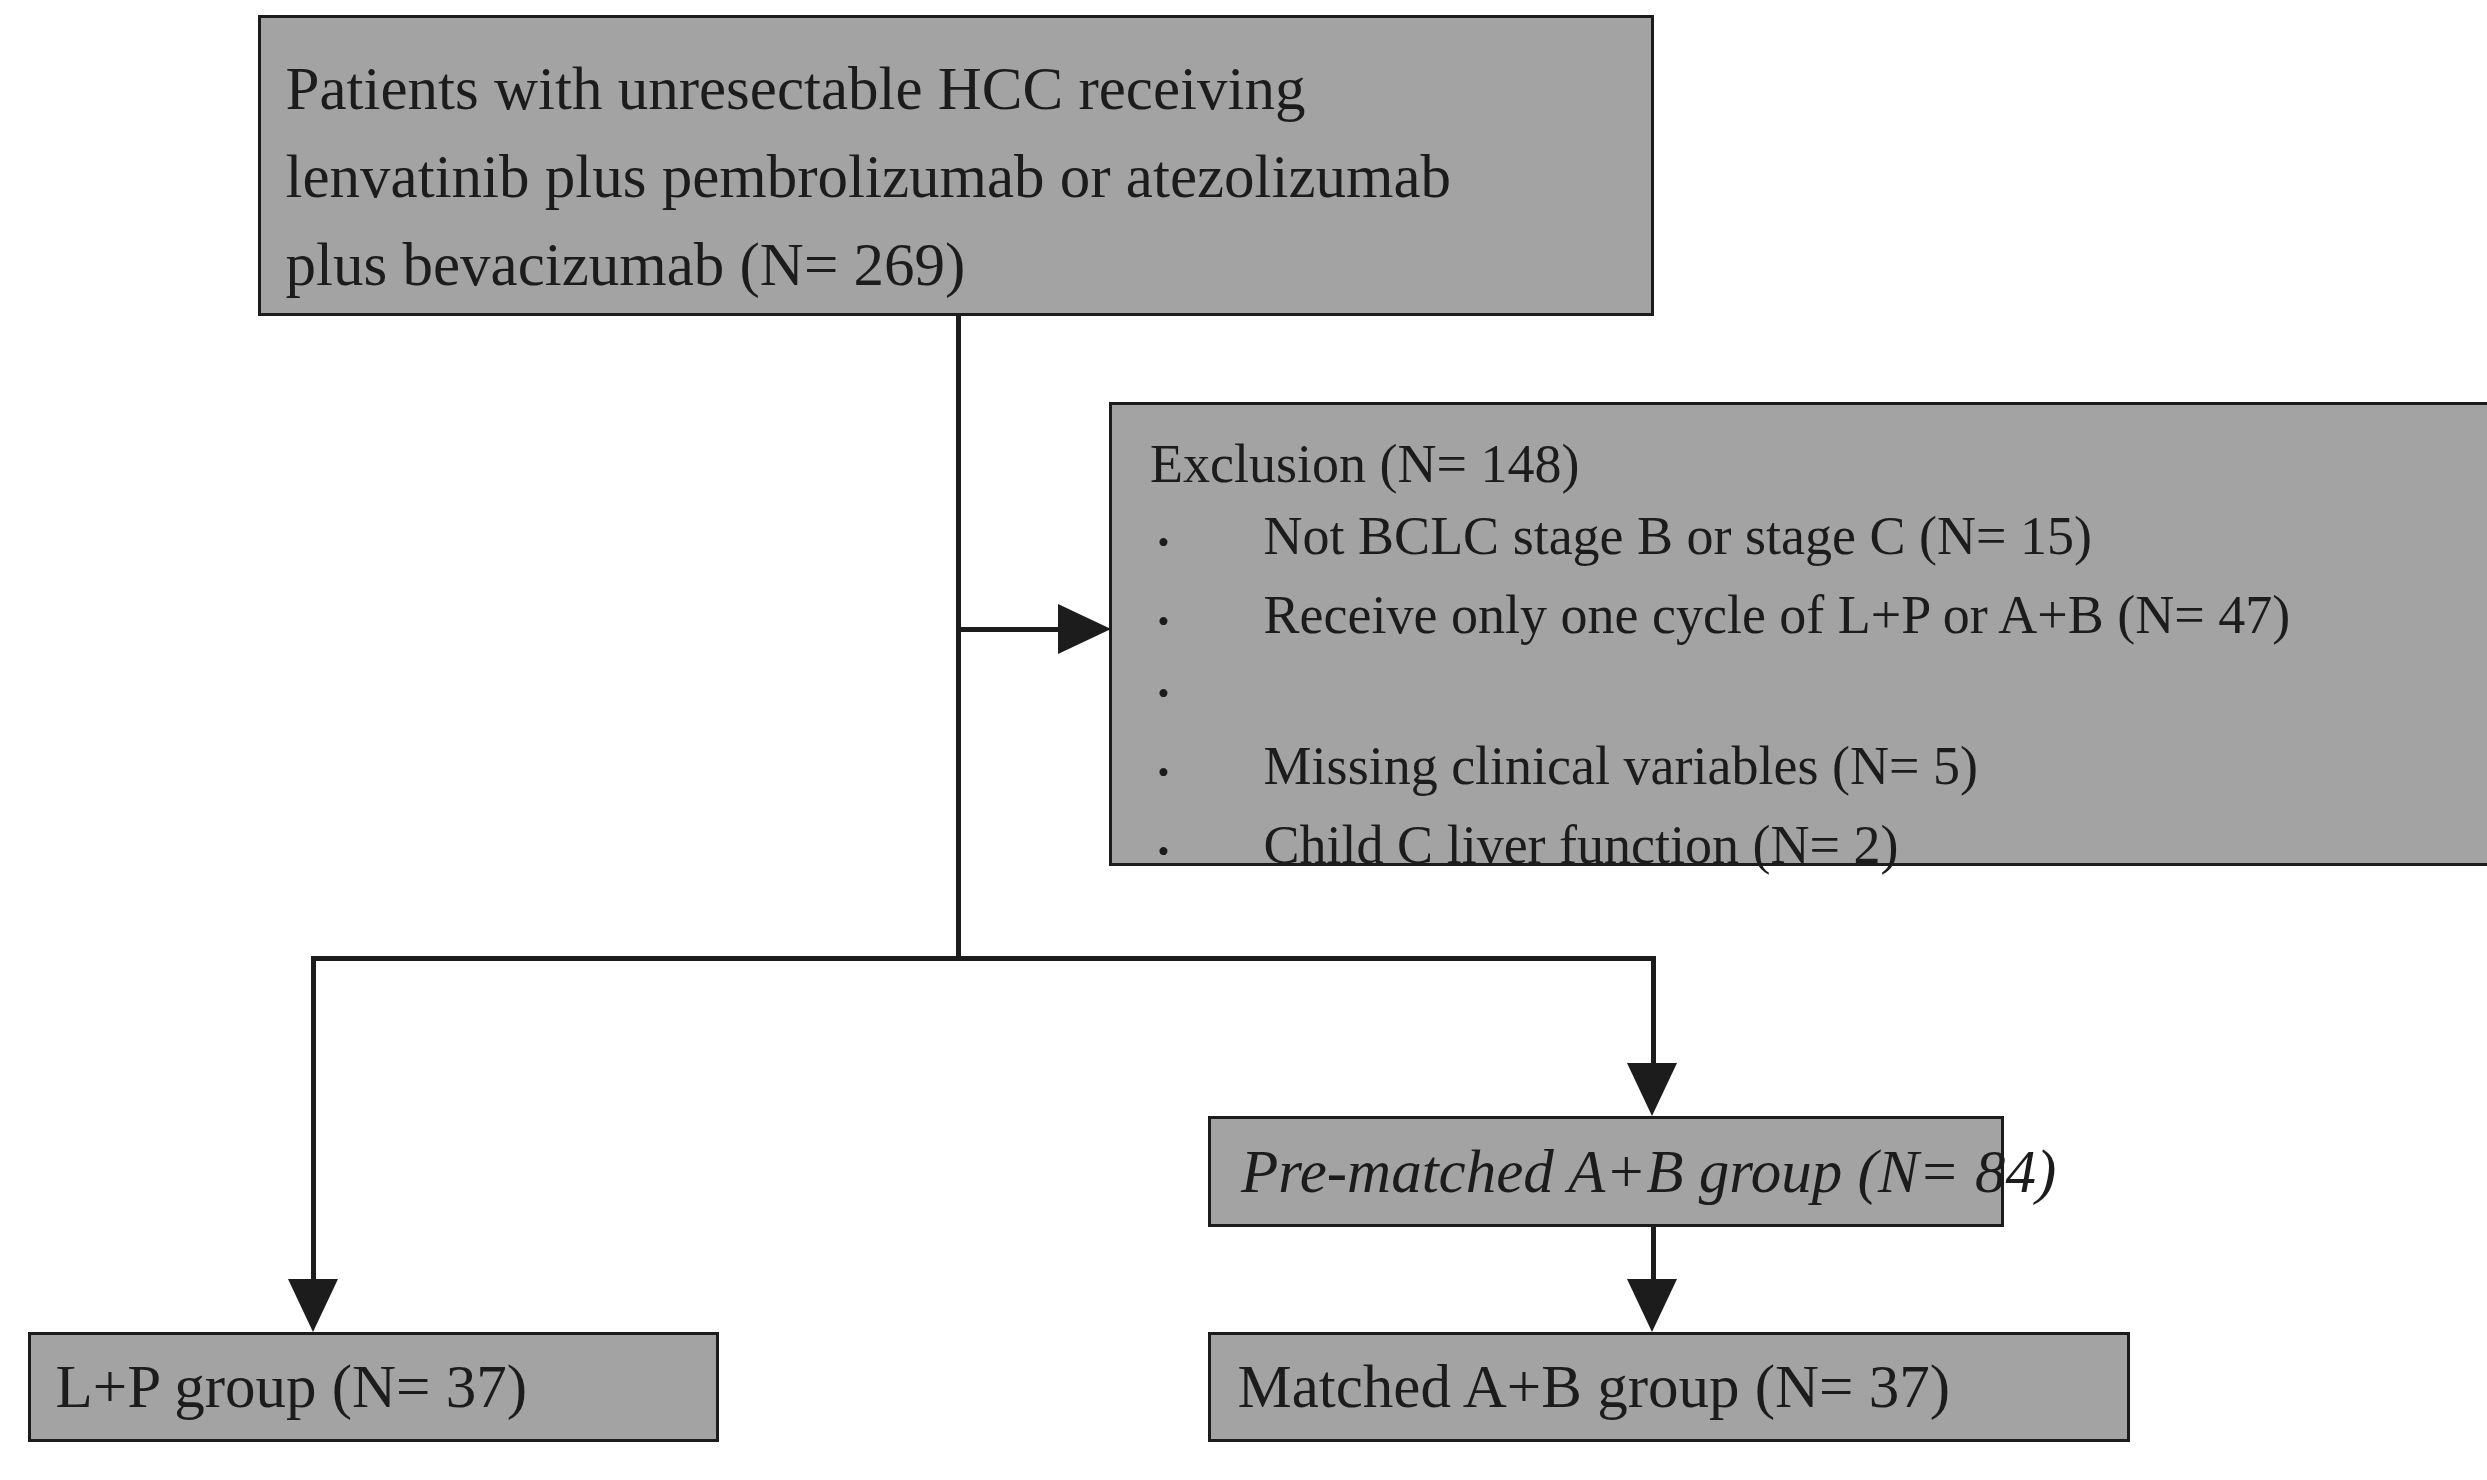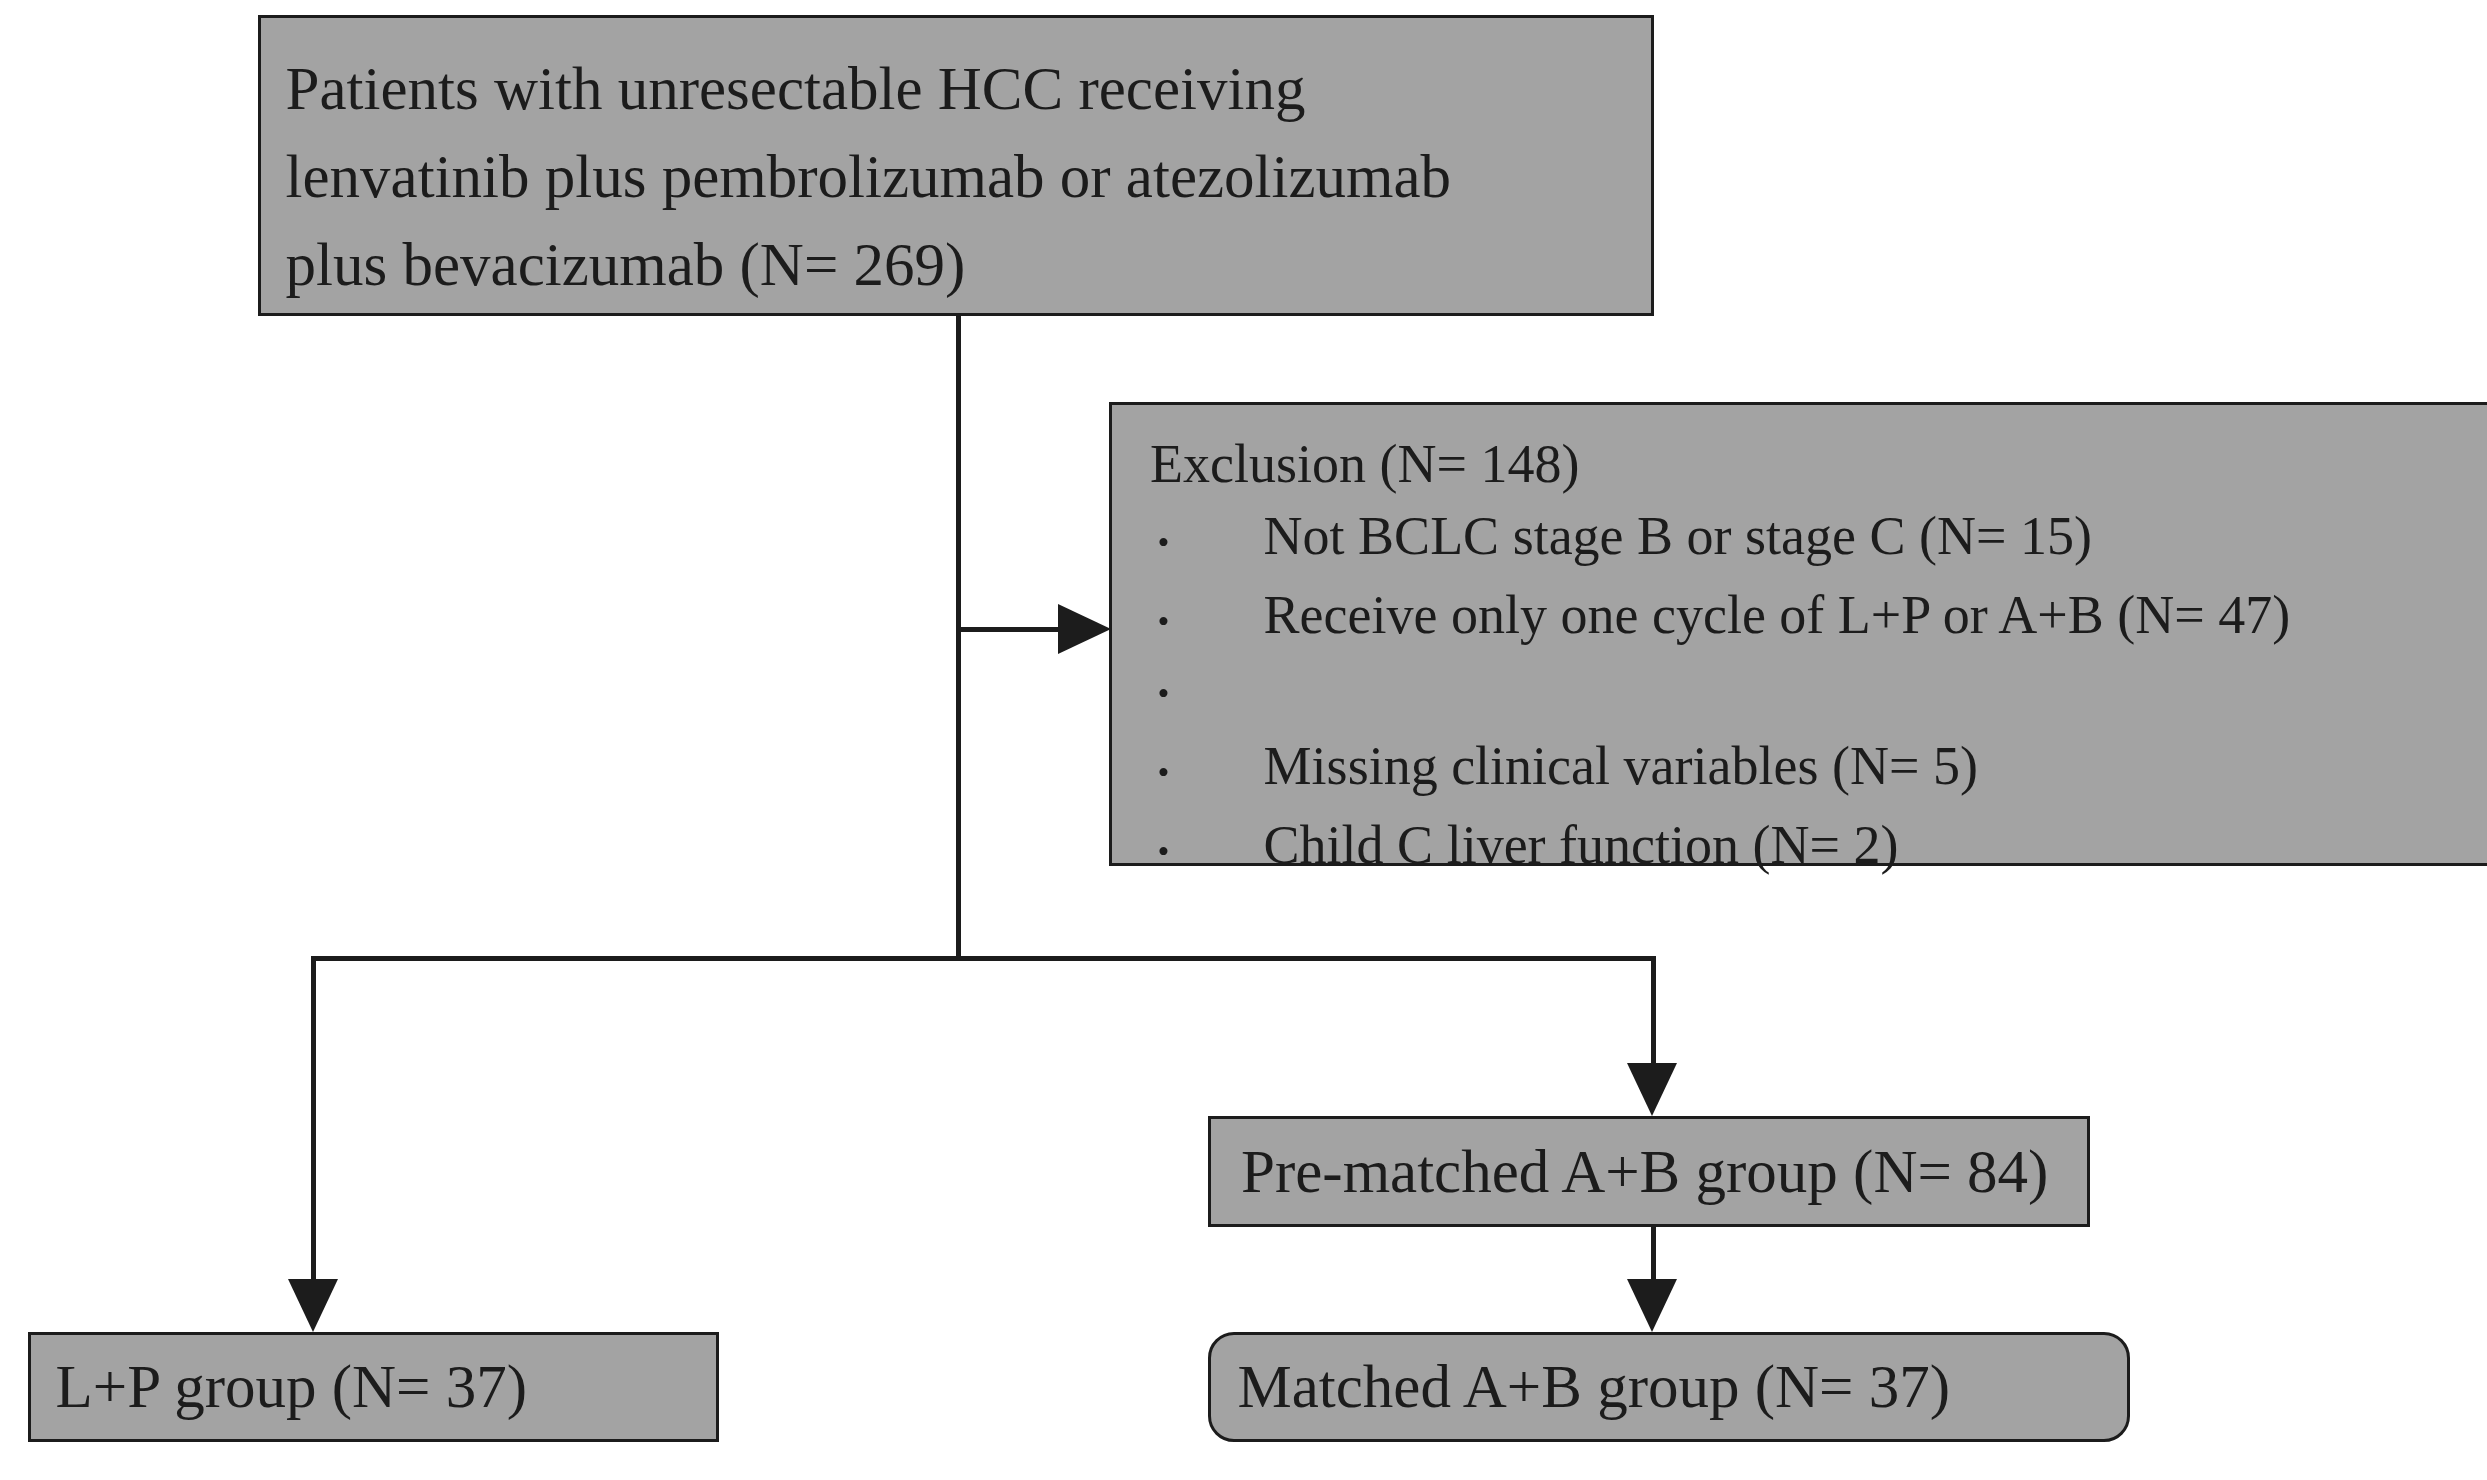"Pre-matched A+B group (N= 84)" .pre-matched-box { font-style: none -> italic; width: 882px -> 796px }
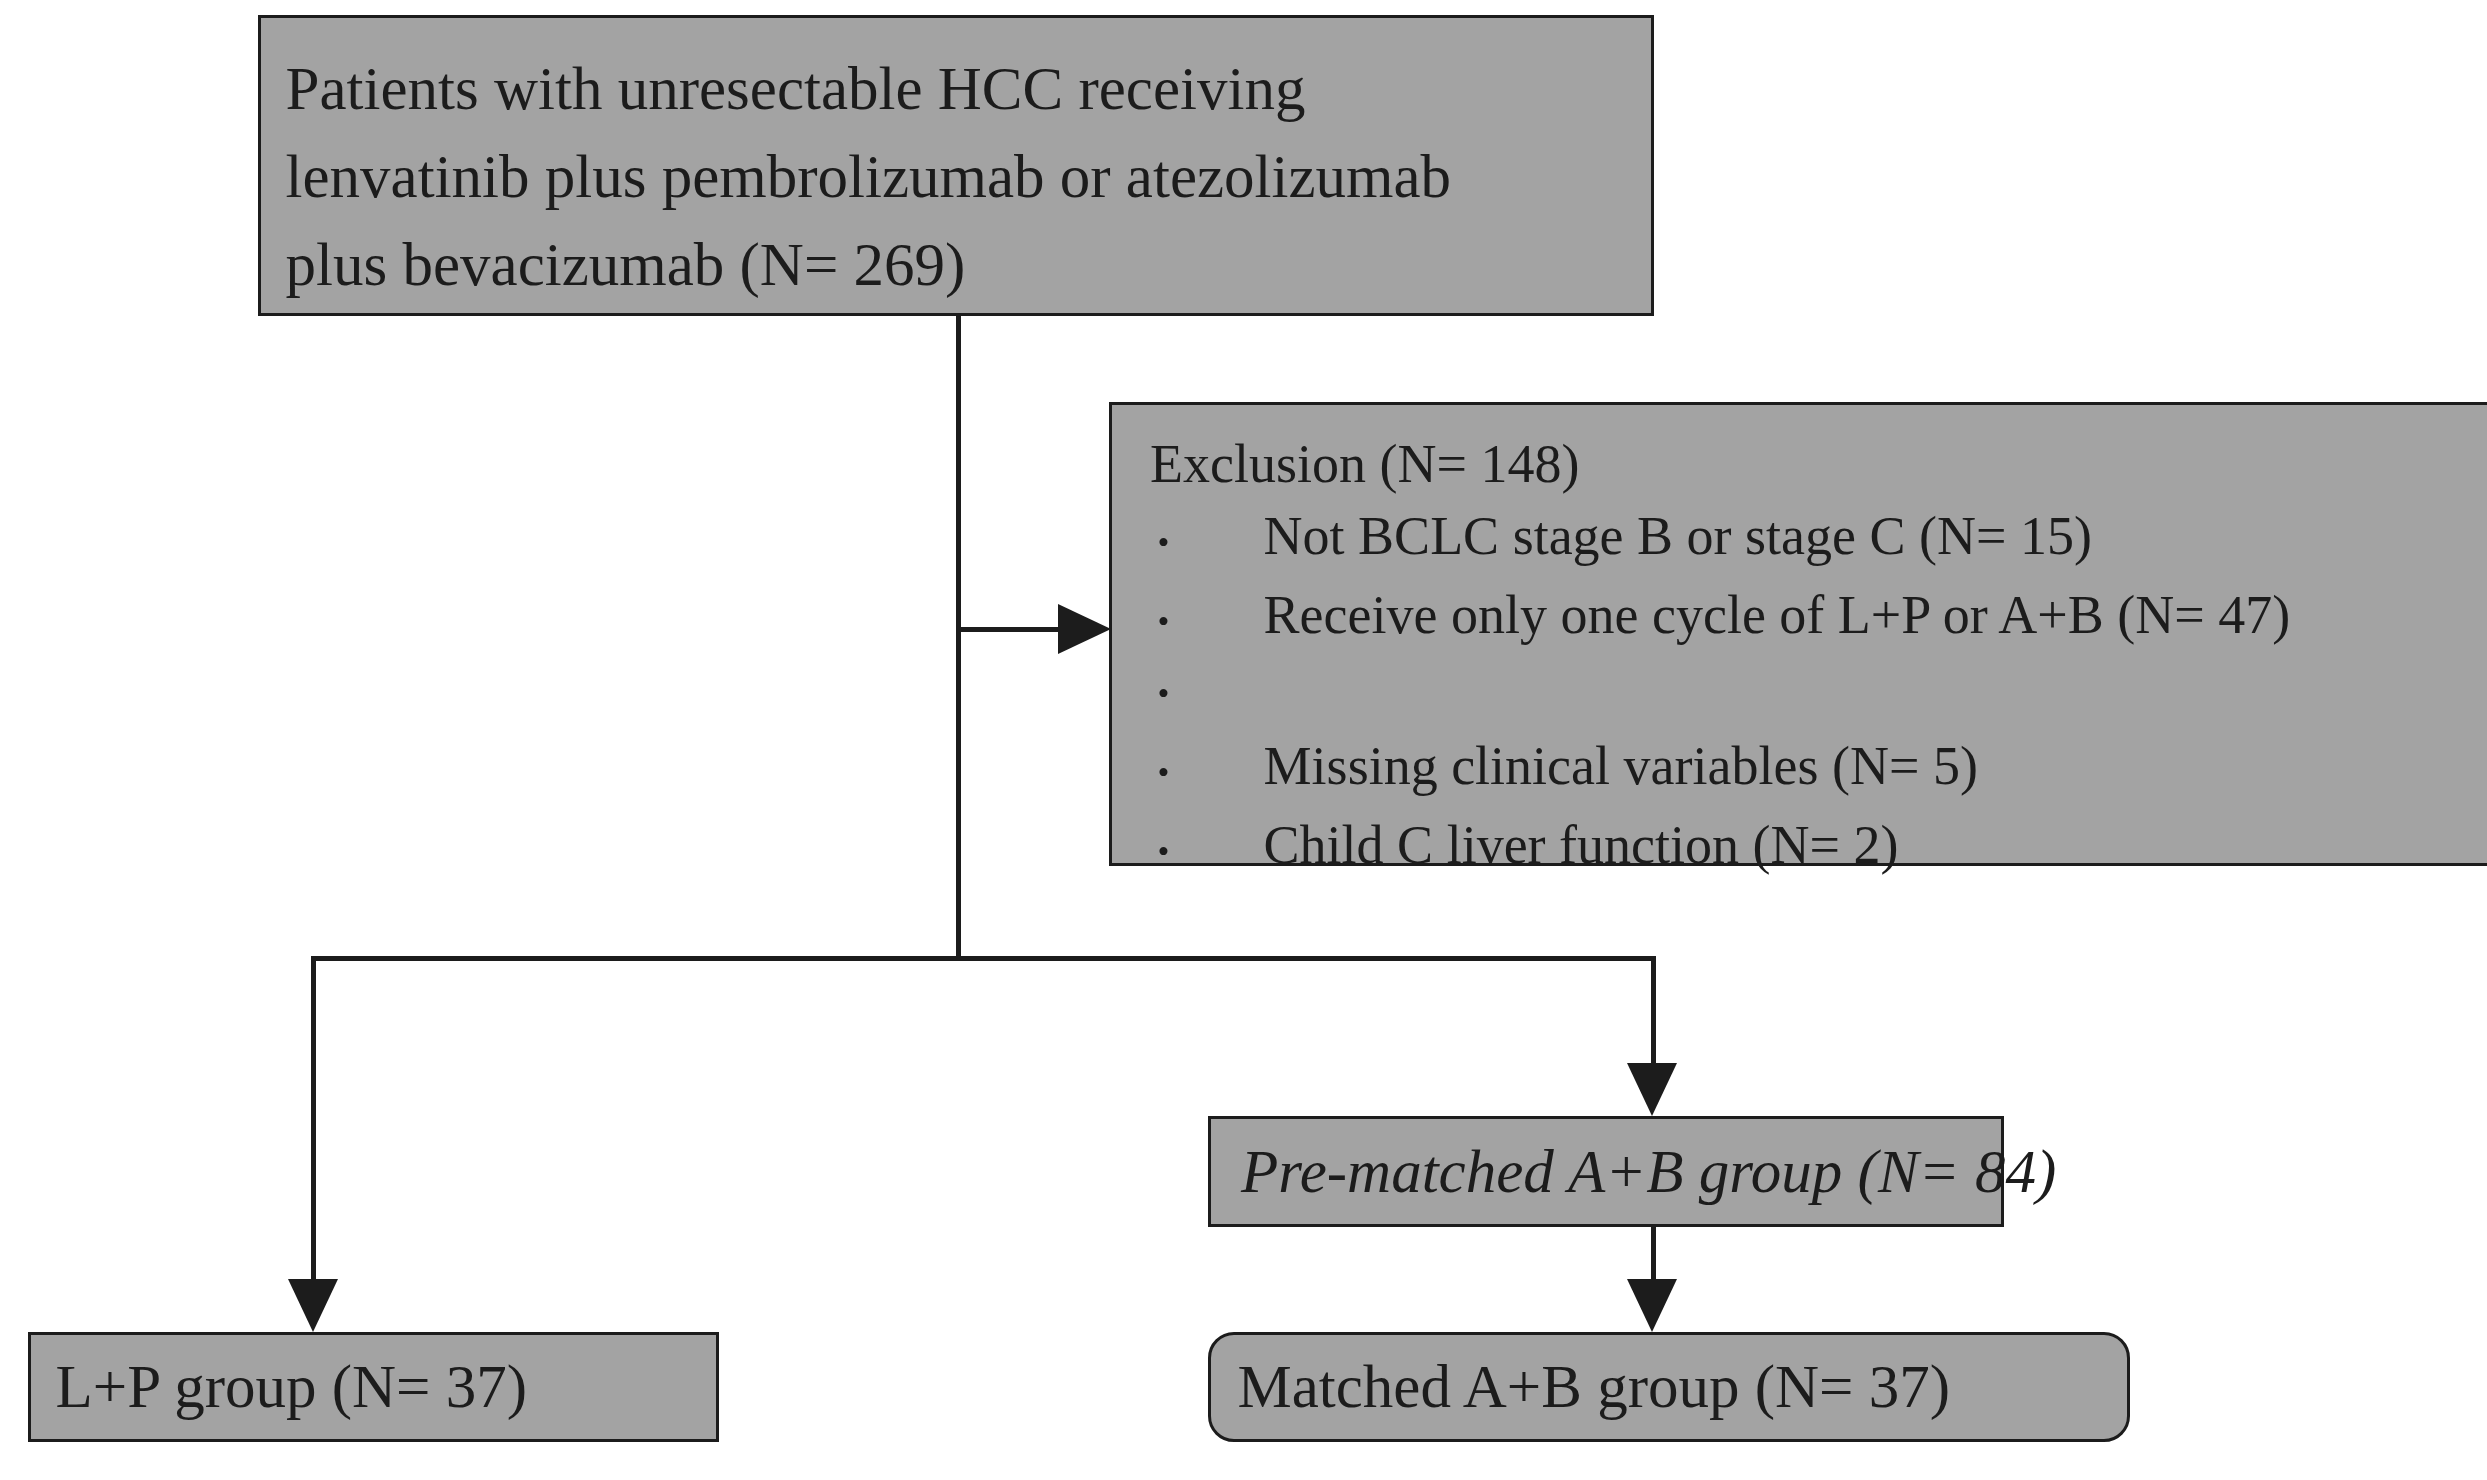"Matched A+B group (N= 37)" .matched-box { border-radius: 26px -> none }
